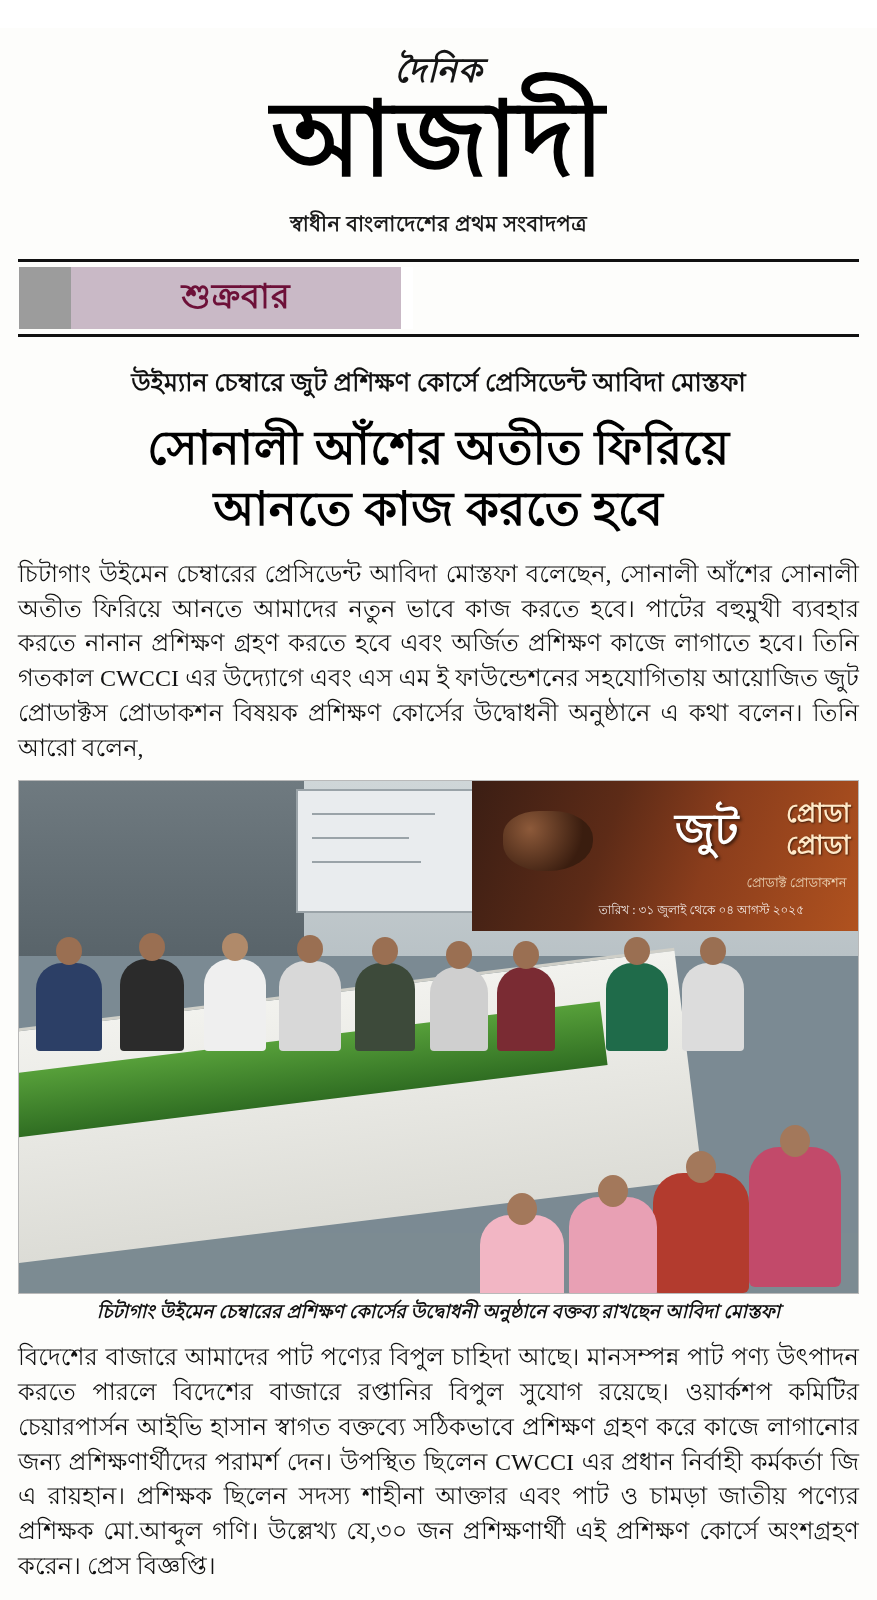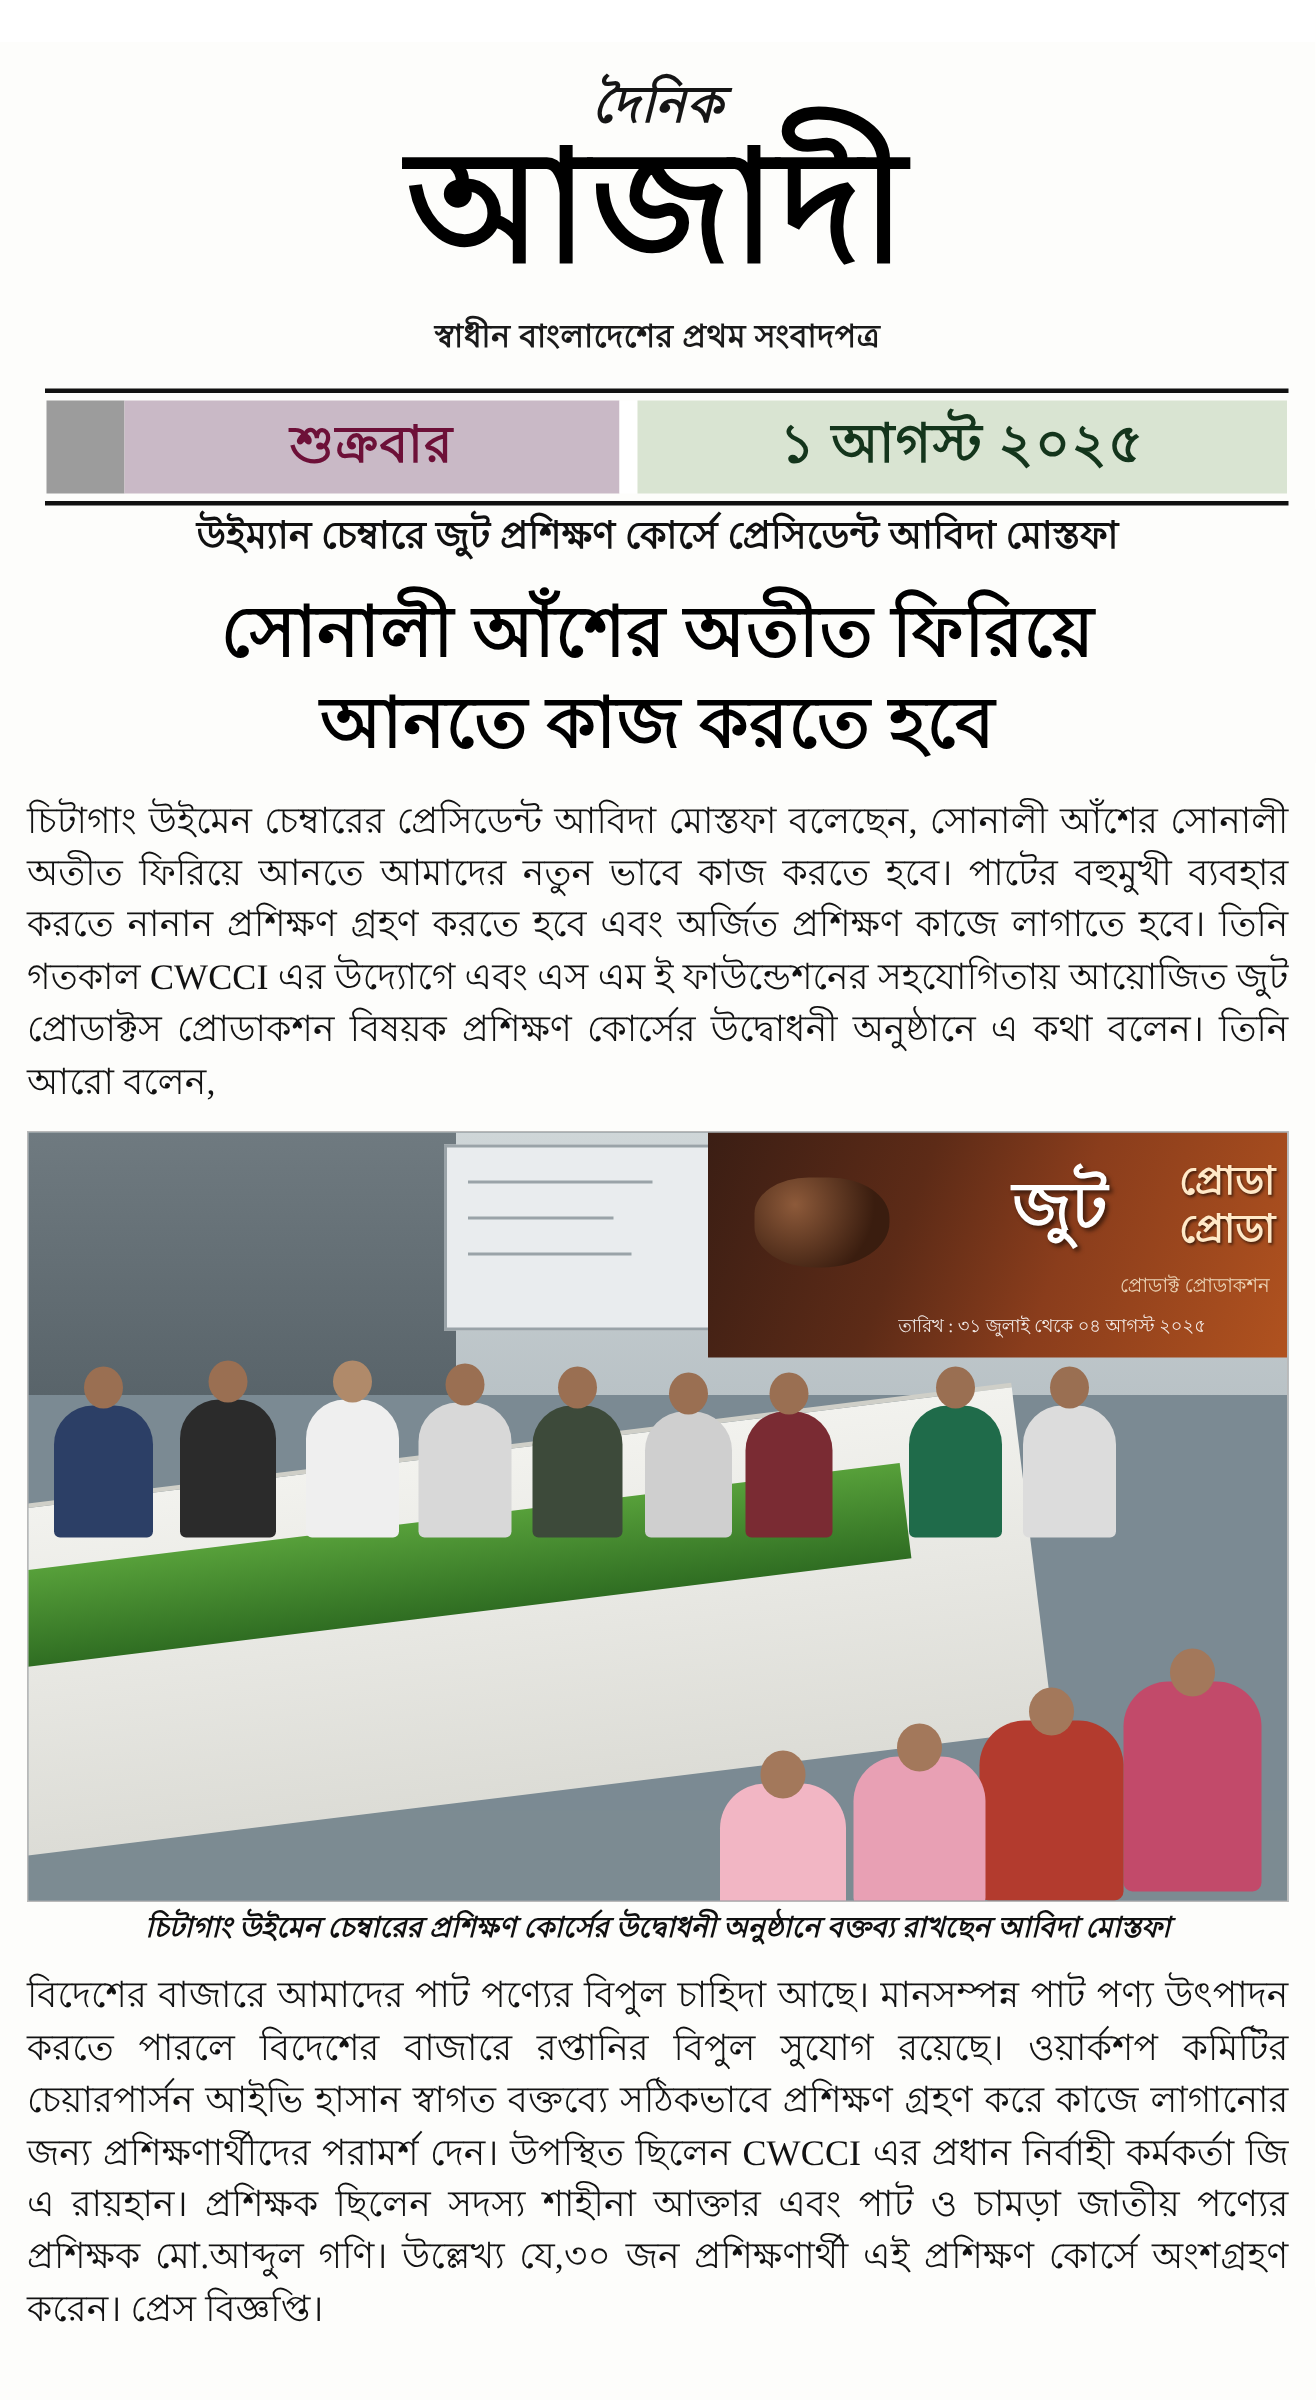"শুক্রবার" .datebar-wrap { margin-left: 12px -> none }
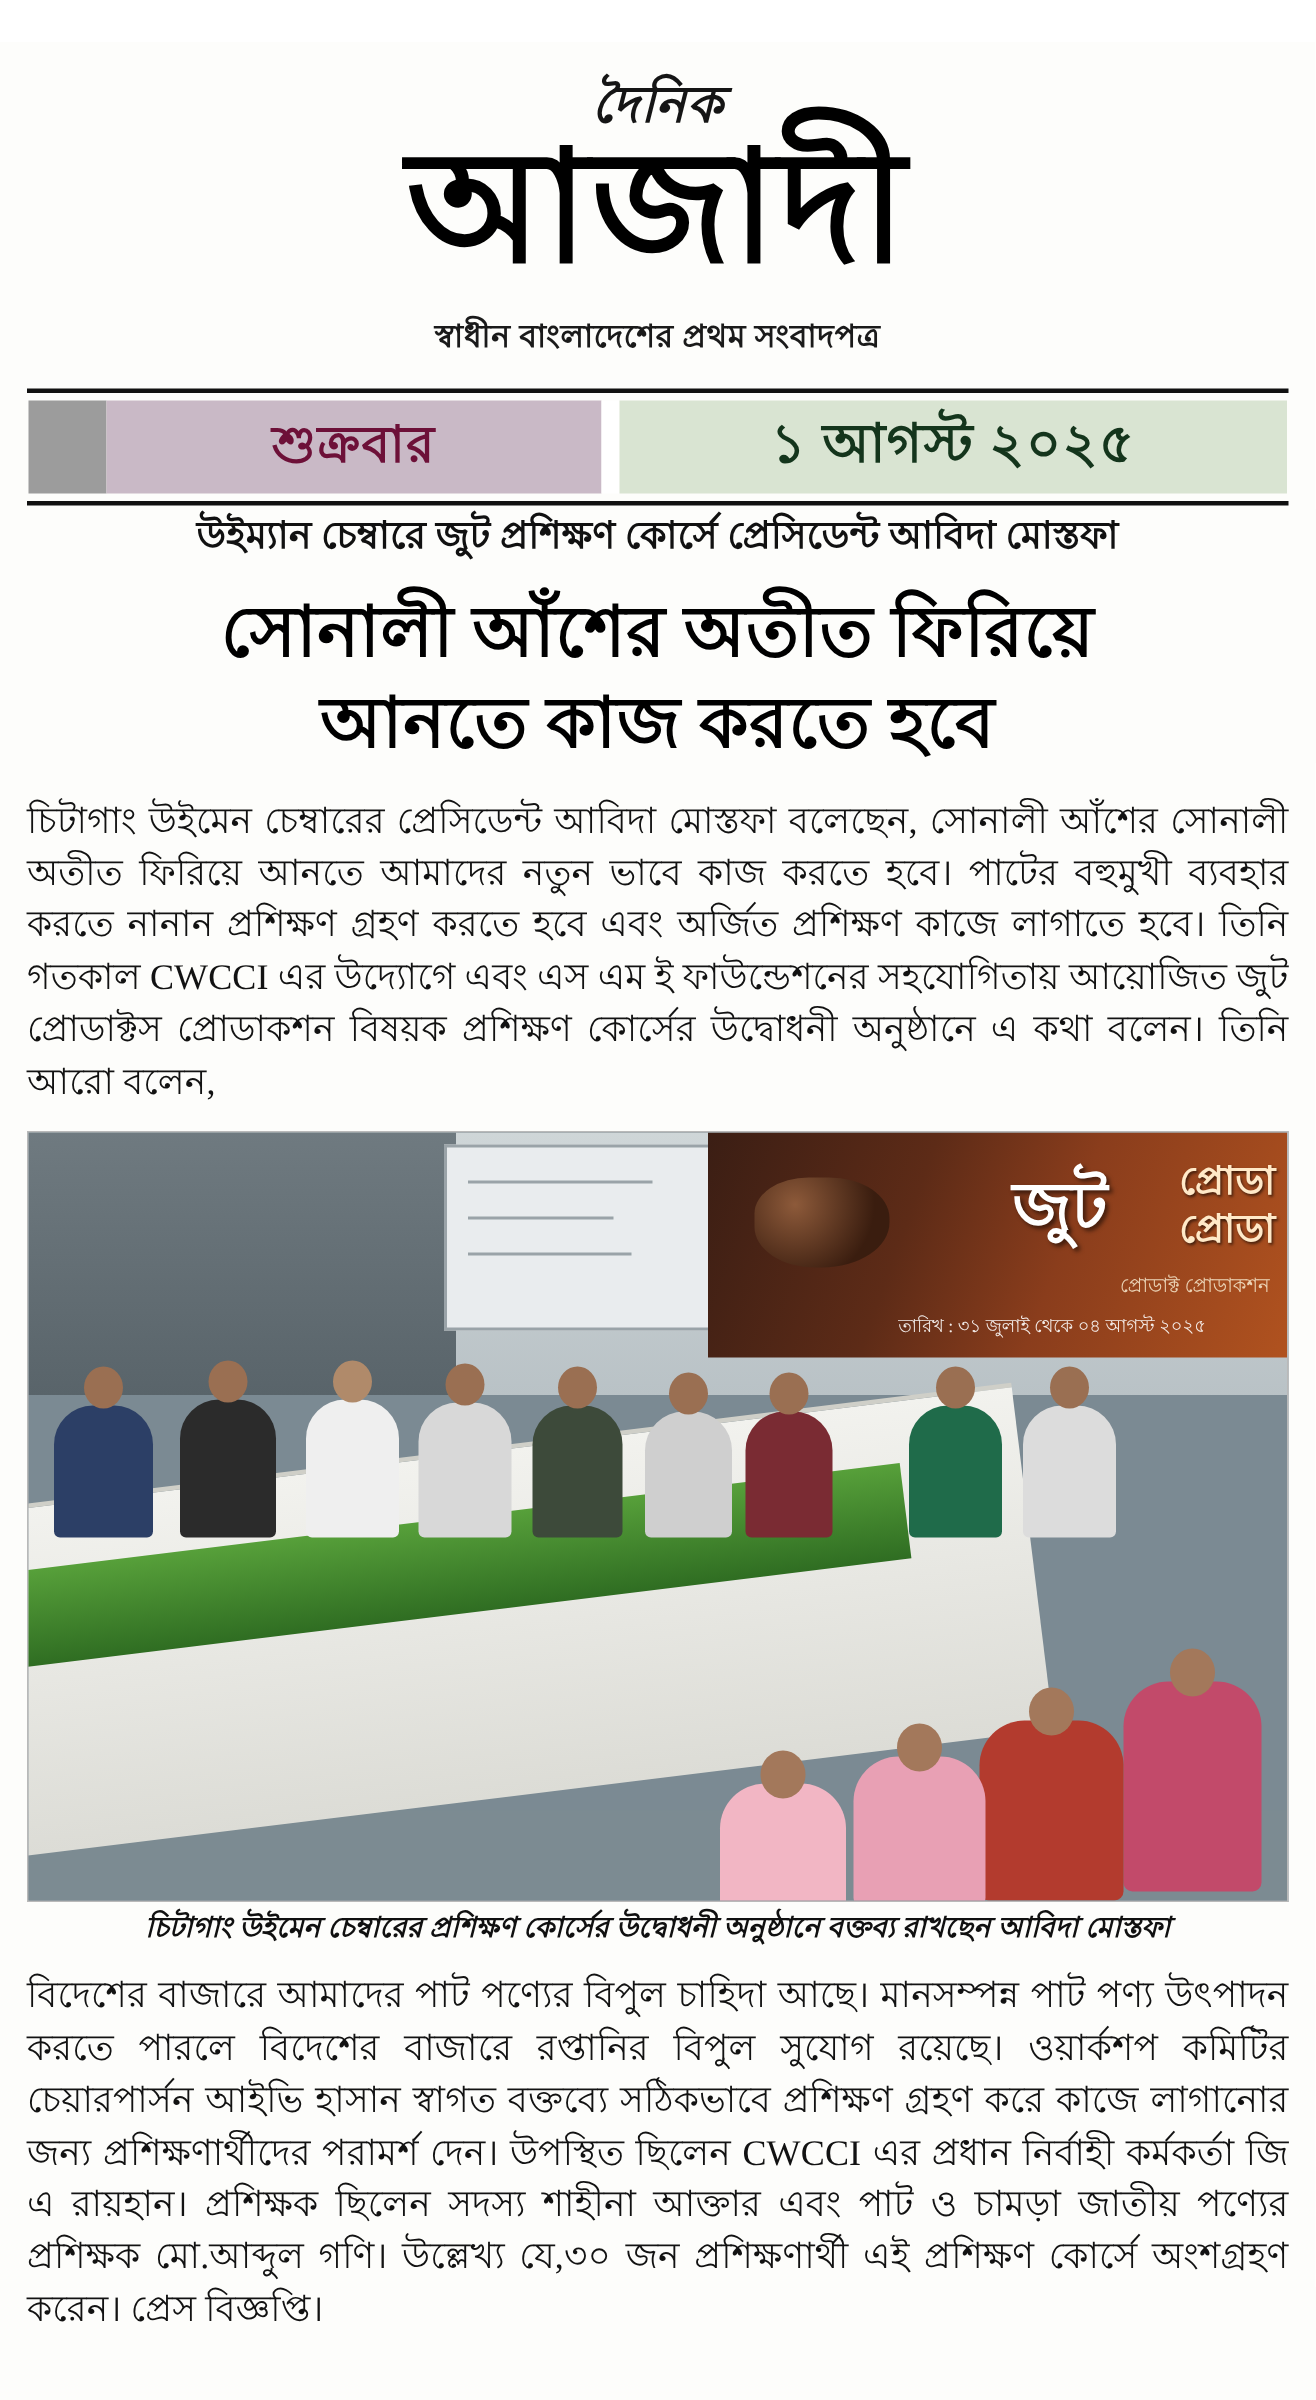"১ আগস্ট ২০২৫" div.datebar-date { html: <div>১ আগস্ট ২০২৫</div> -> none }
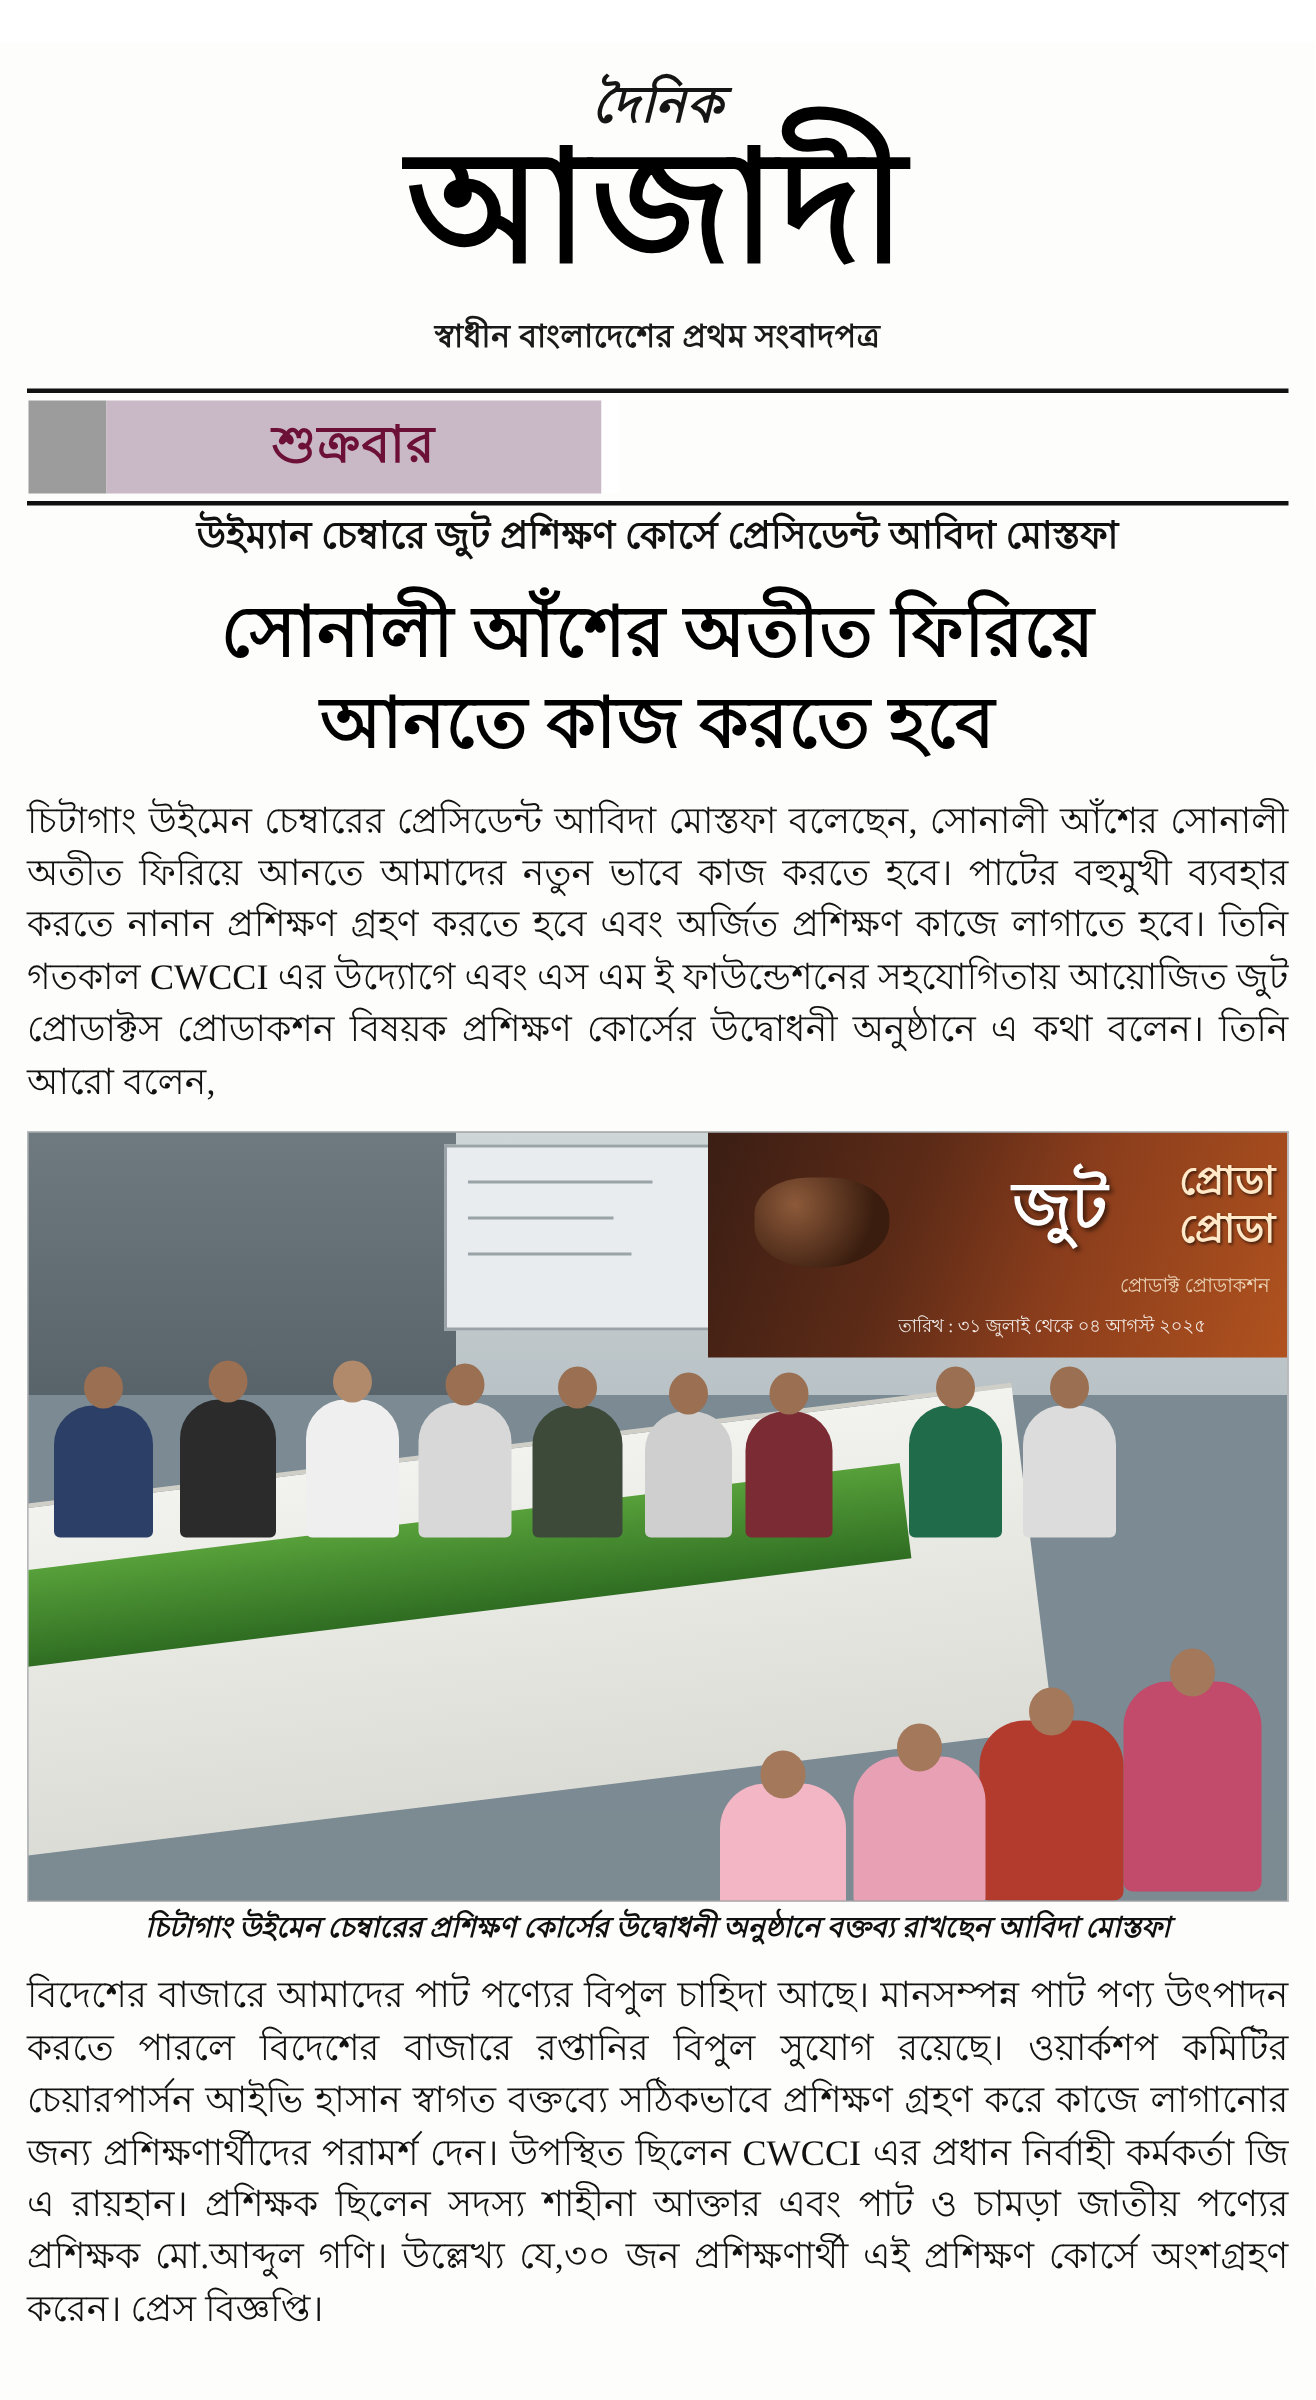"উইম্যান চেম্বারে জুট প্রশিক্ষণ কোর্সে" .kicker { margin-top: none -> 26px }
